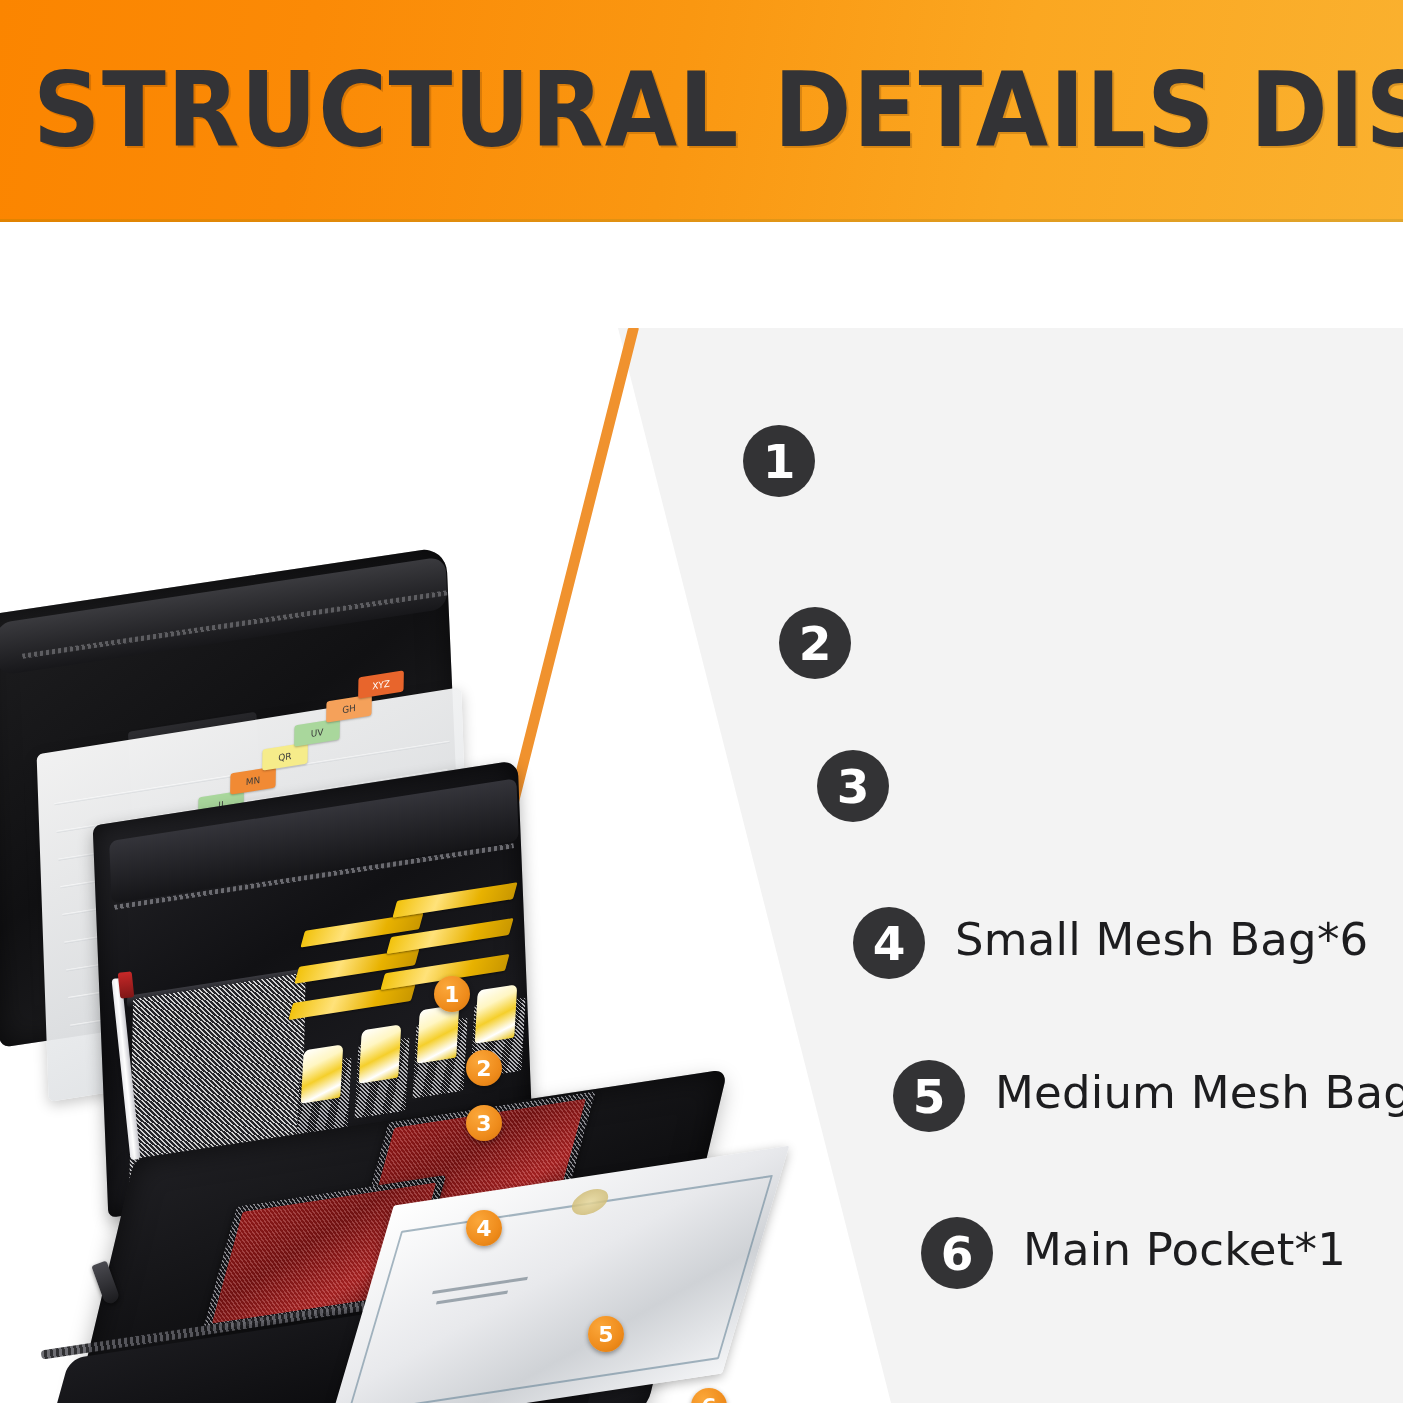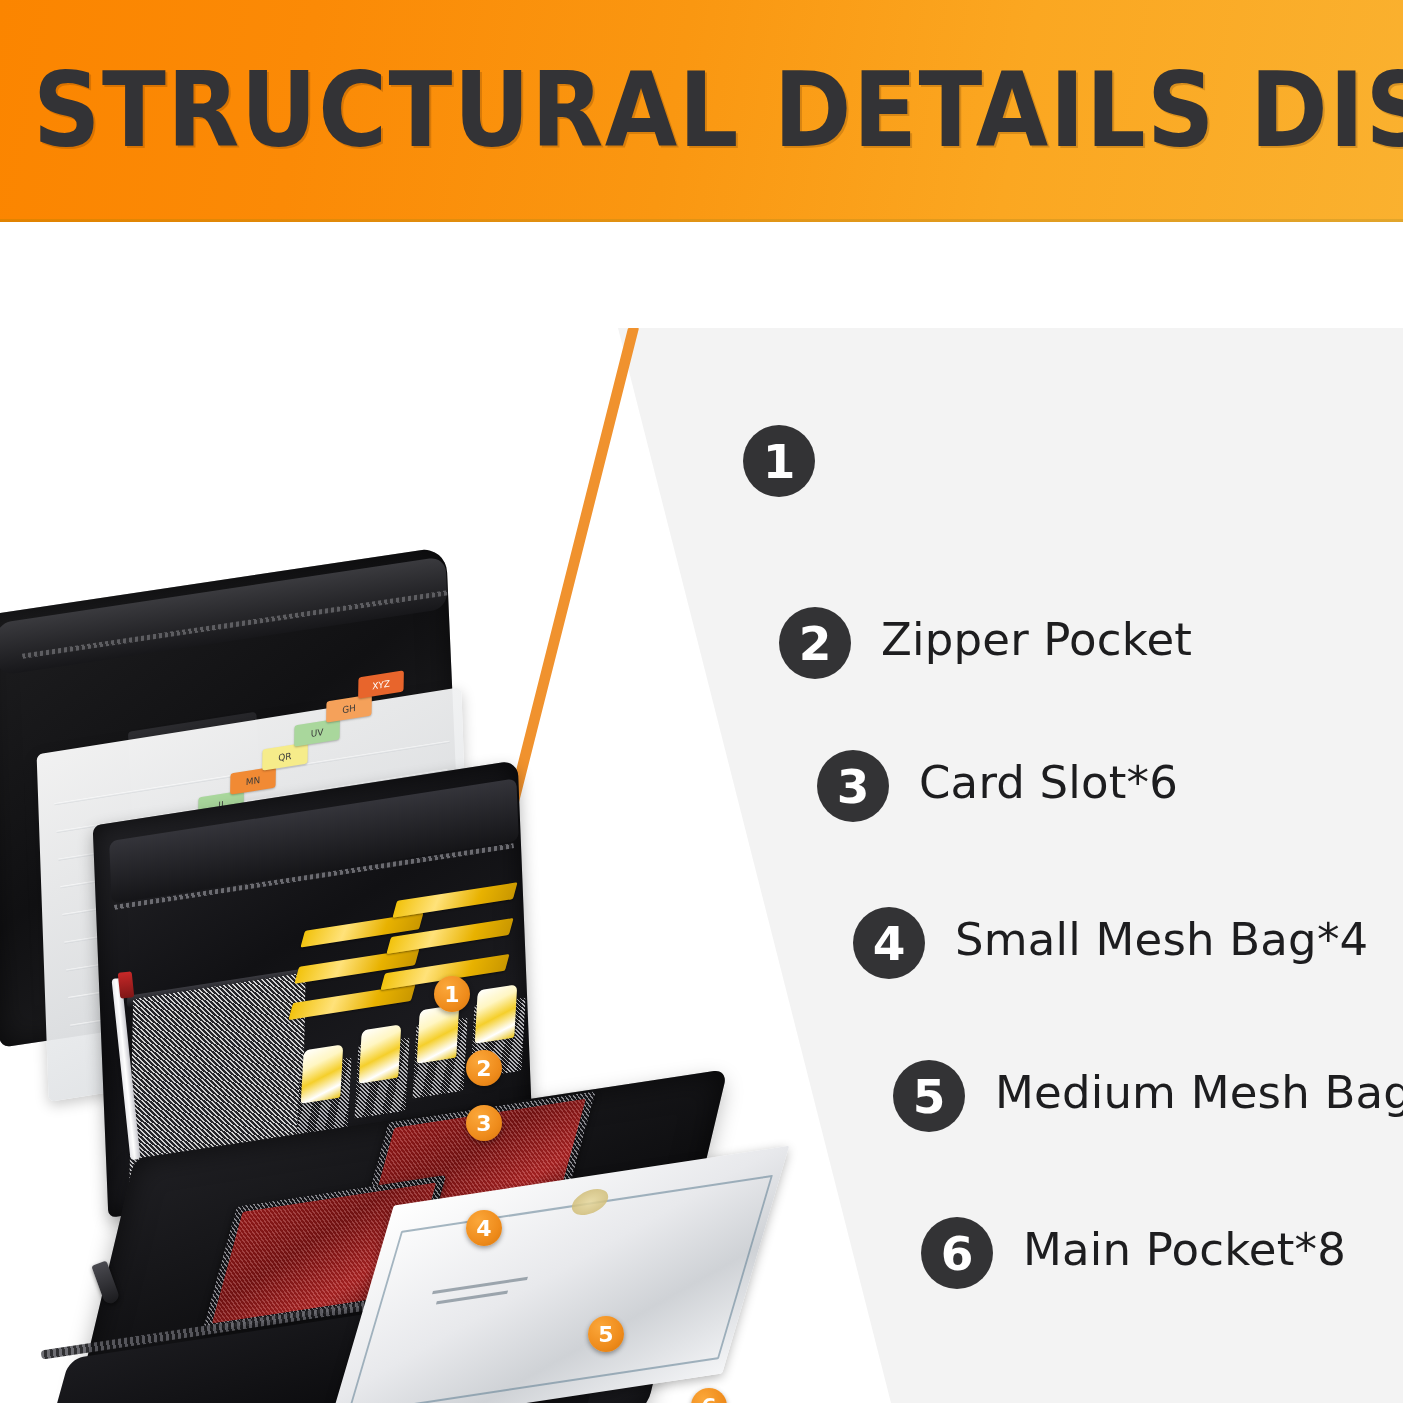"Zipper Pocket" div.legend-label { html: <div>Zipper Pocket</div> -> none }
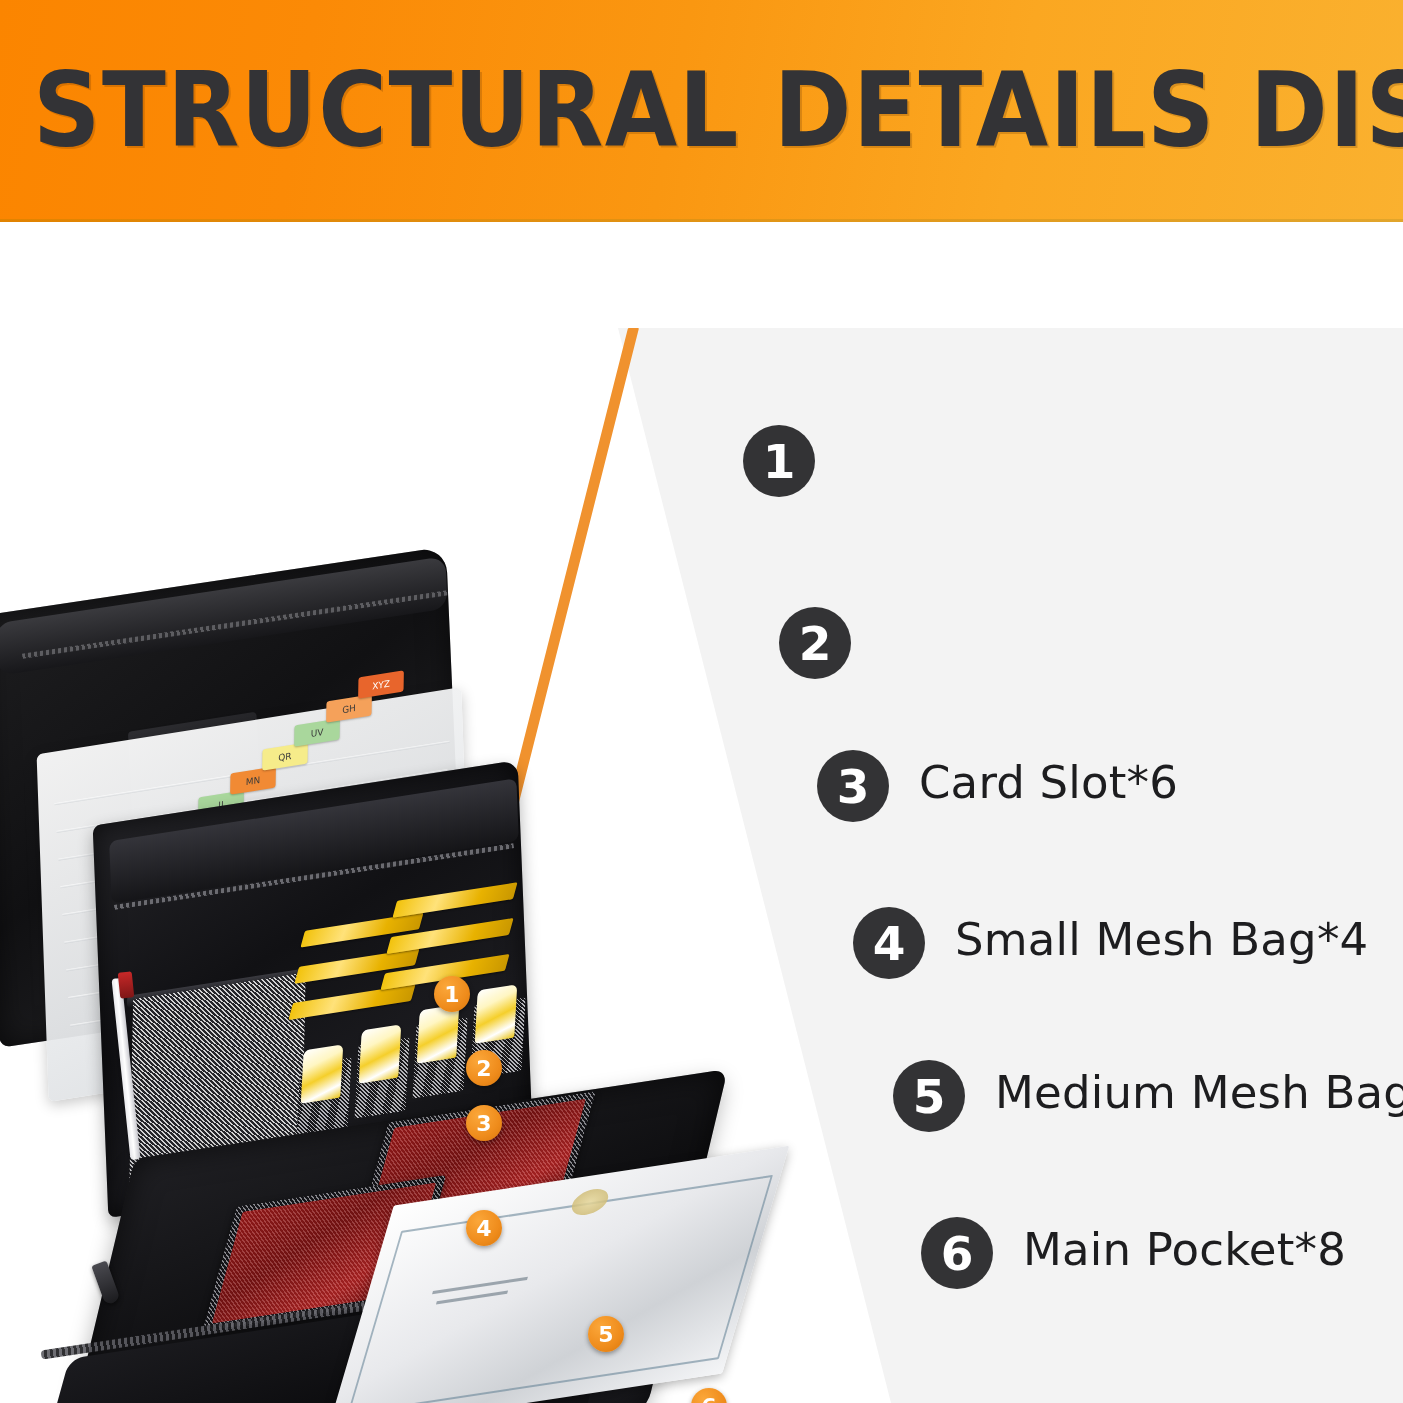"Card Slot*6" div.legend-label { html: <div>Card Slot*6</div> -> none }
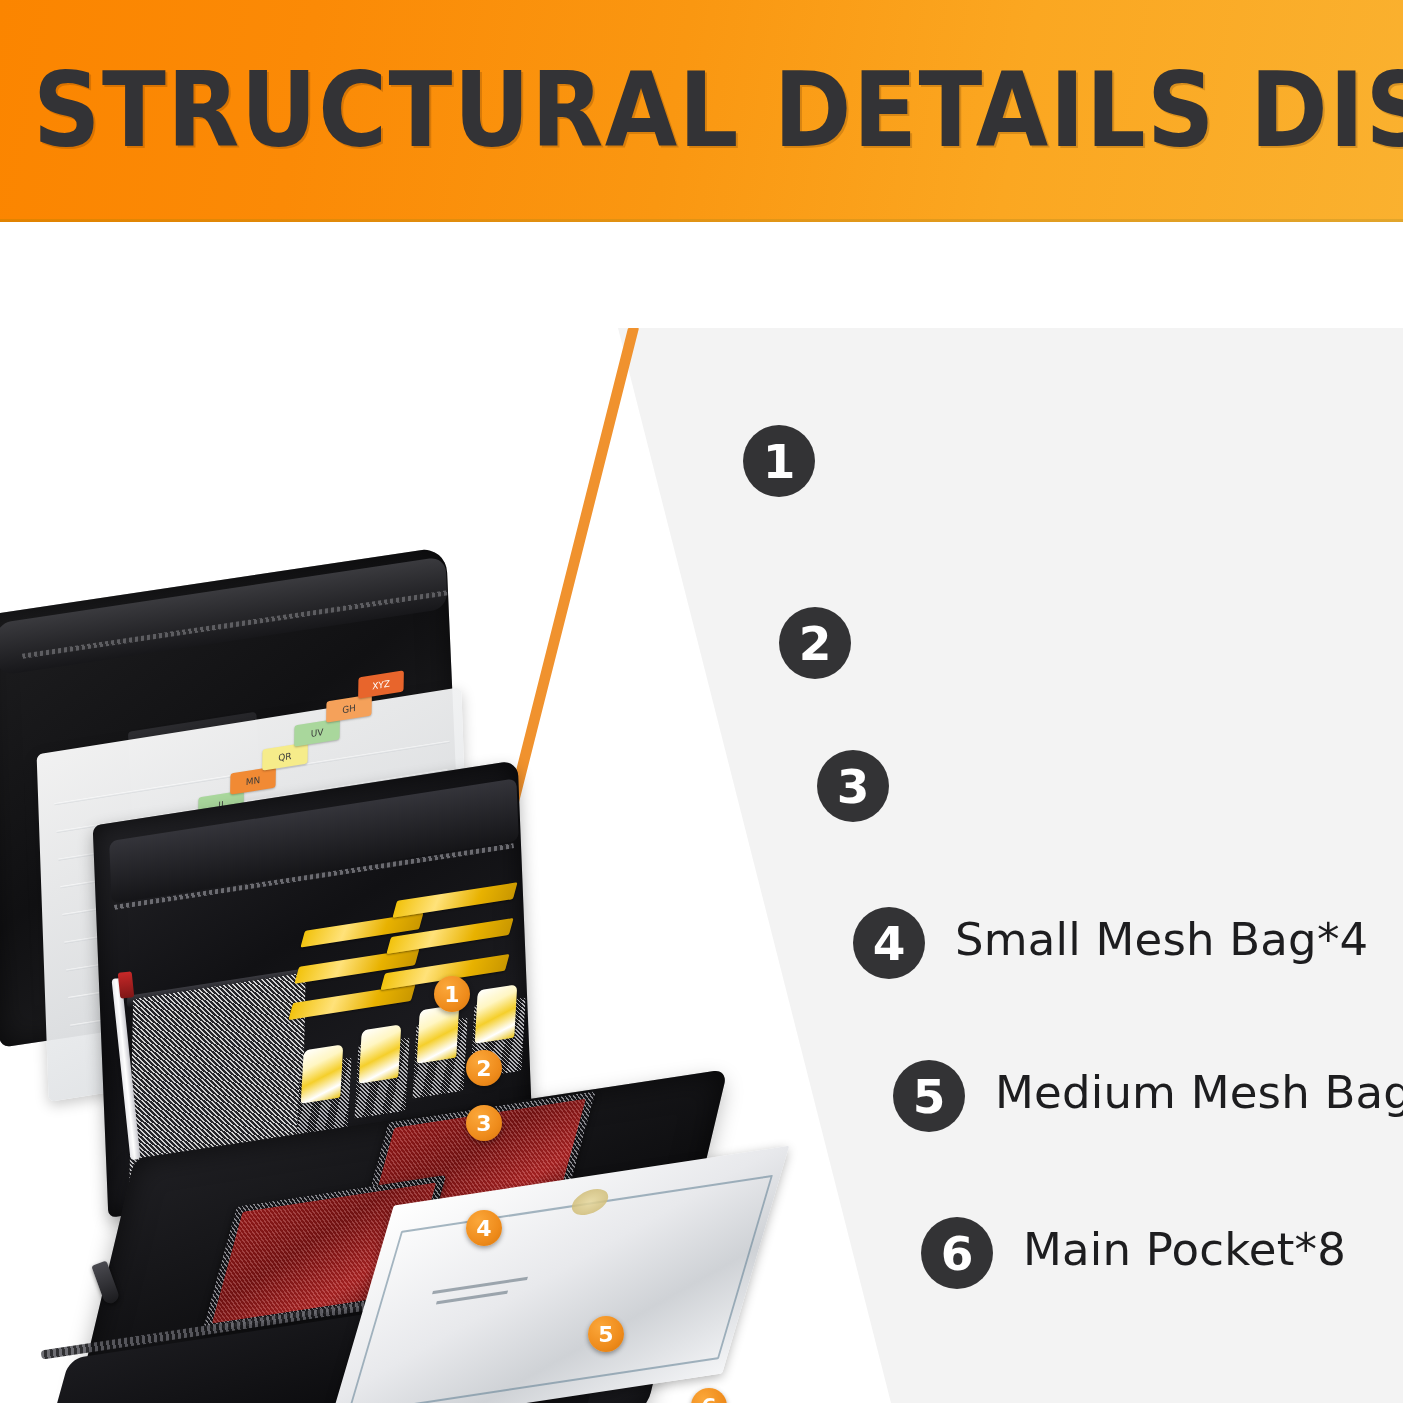"Small Mesh Bag*4" div.legend-label { text: 4 -> 6 }
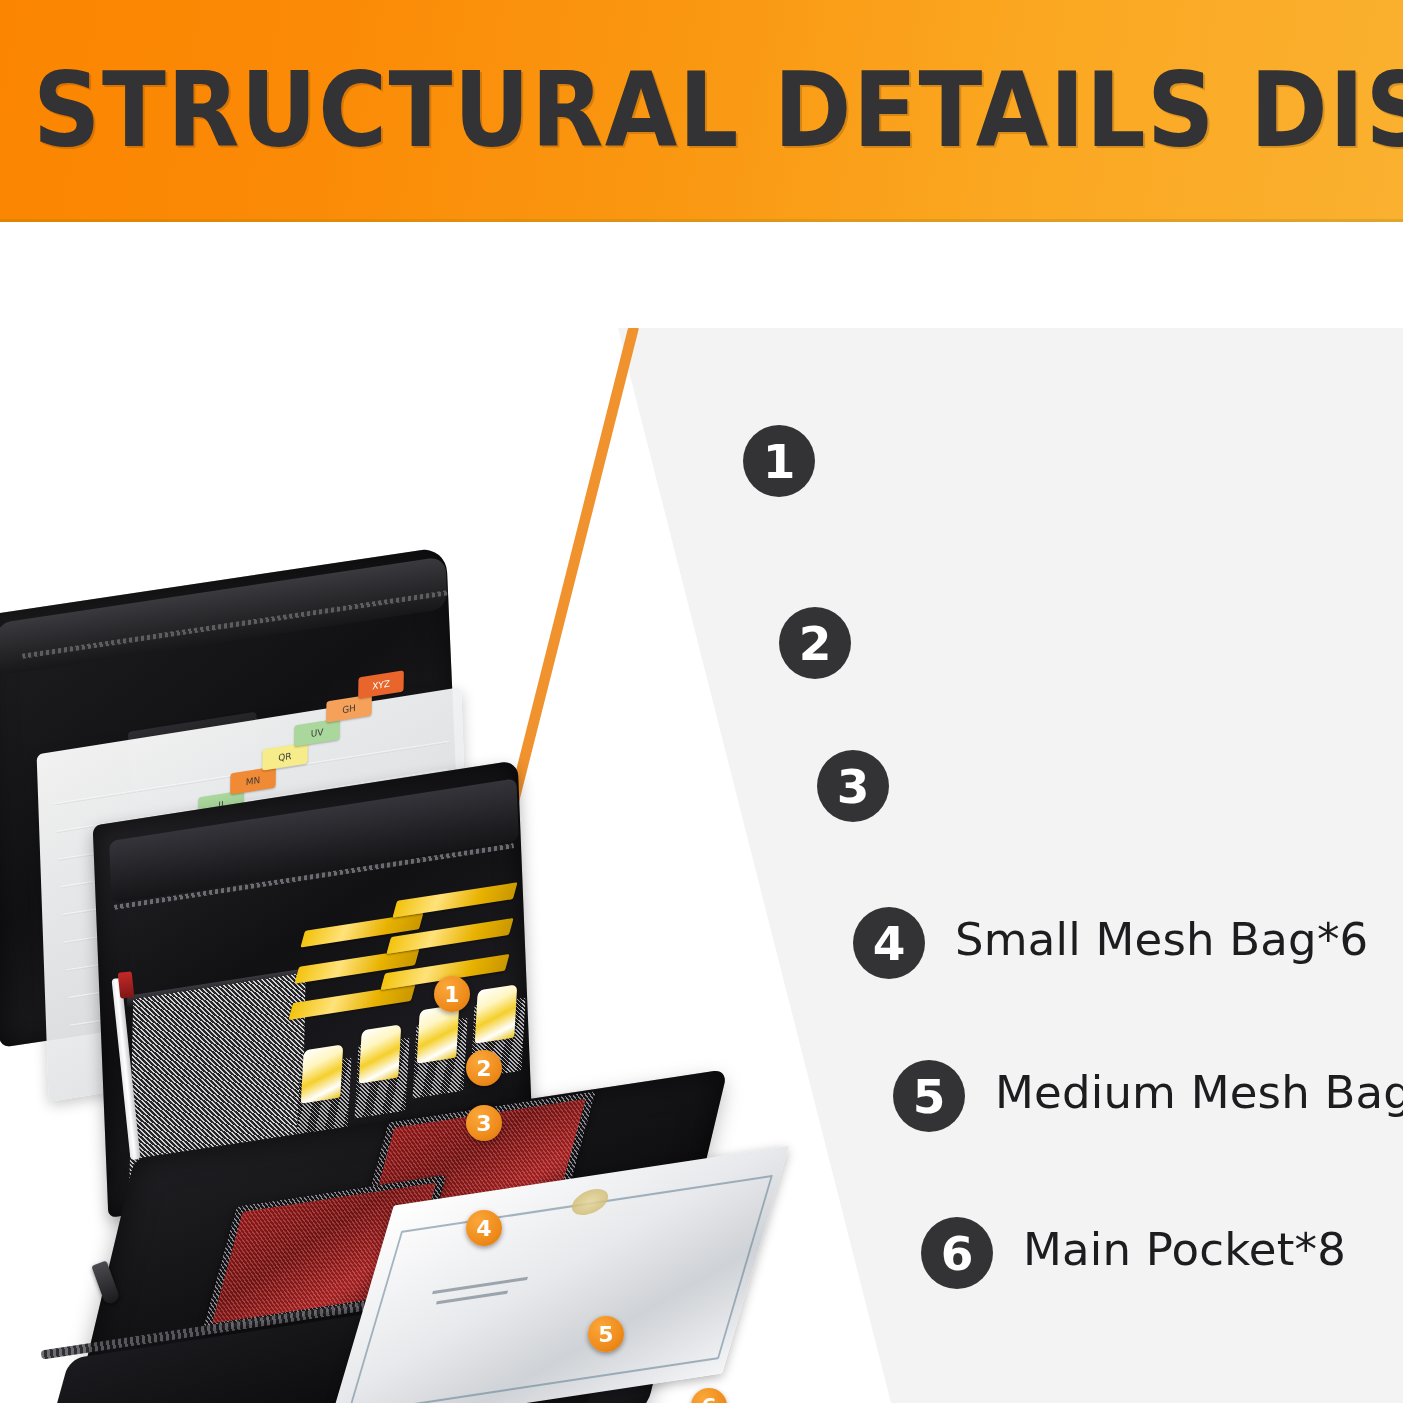"Main Pocket*8" div.legend-label { text: 8 -> 1 }
